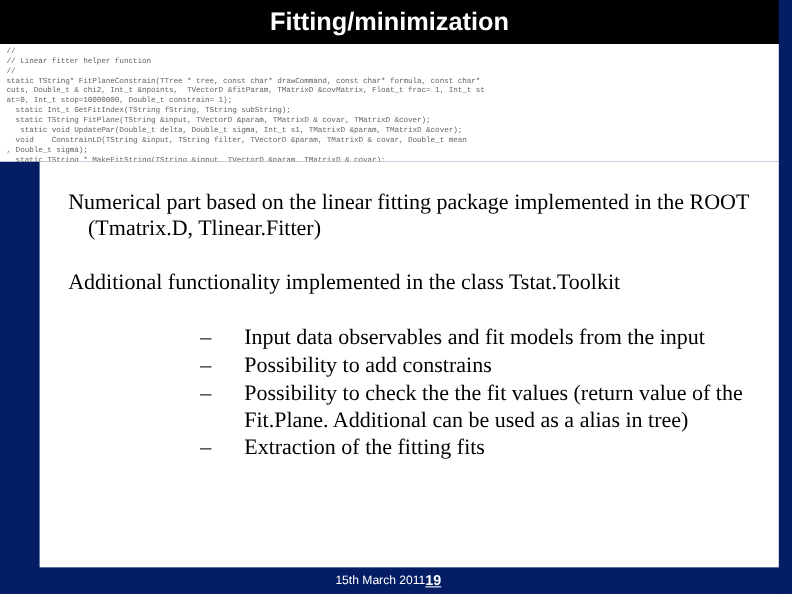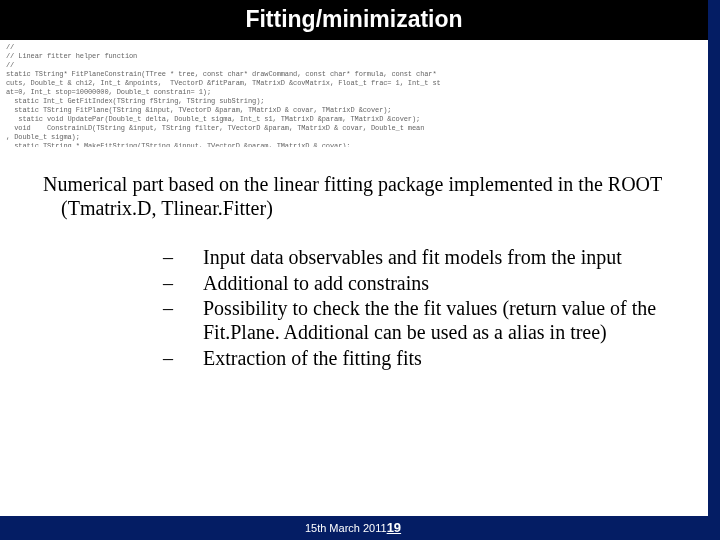"Numerical part based on the" .body { margin-left: none -> 36px; padding: 26px 26px 0 43px -> 26px 26px 0 26px }
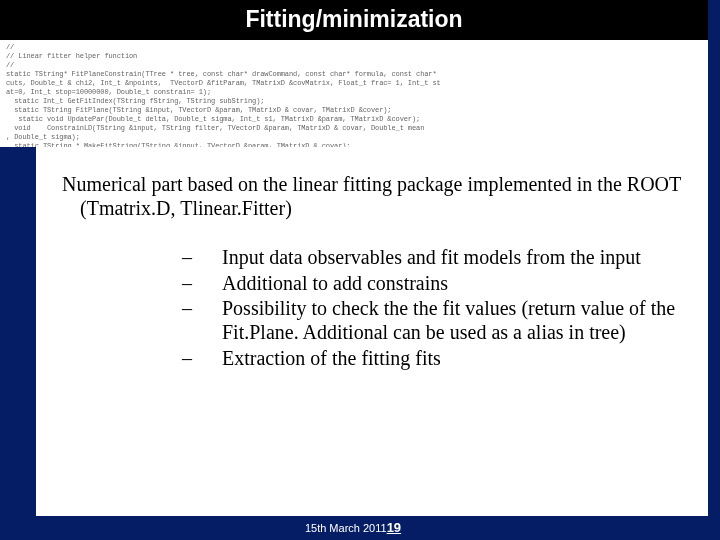"Additional functionality implemented in" p.para { html: none -> <p>Additional functionality implemented in the class Tstat.Toolkit</p> }
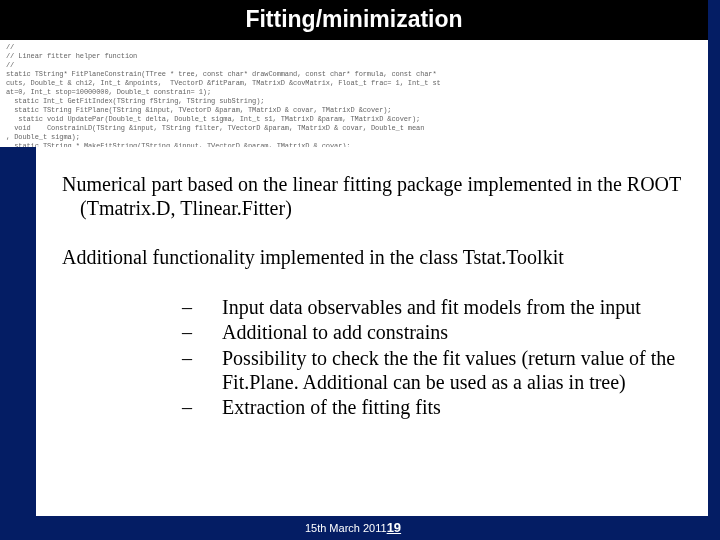"Additional to add constrains" div.btxt { text: Additional -> Possibility }
